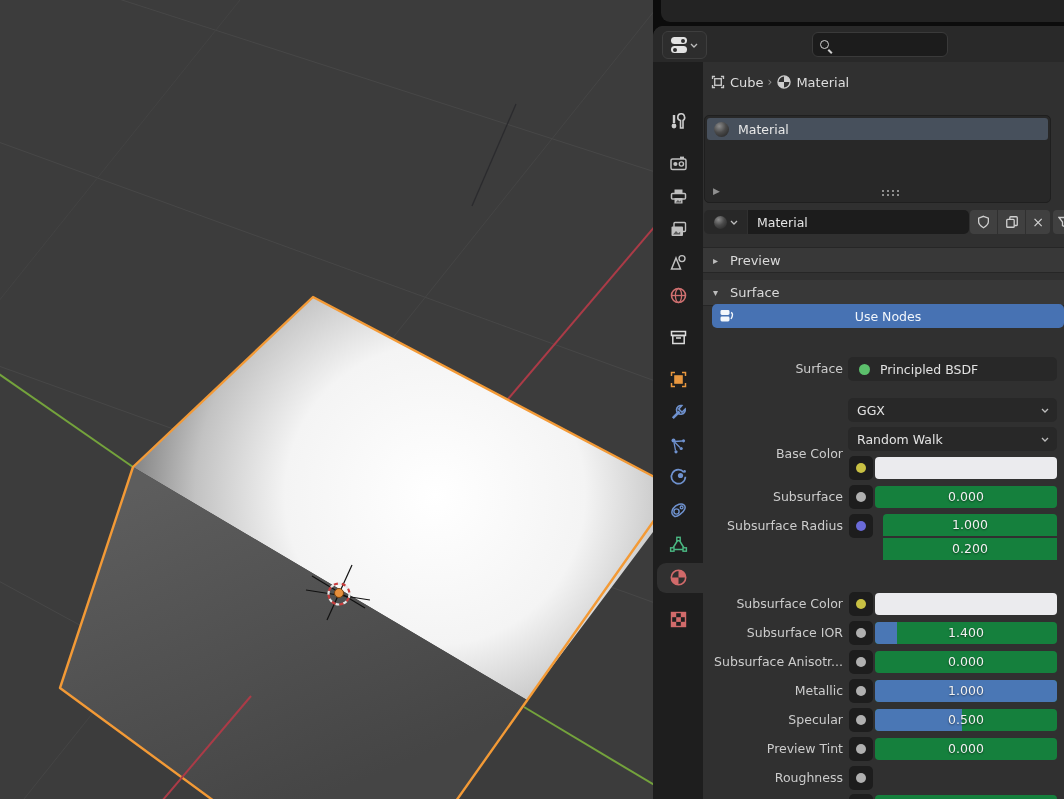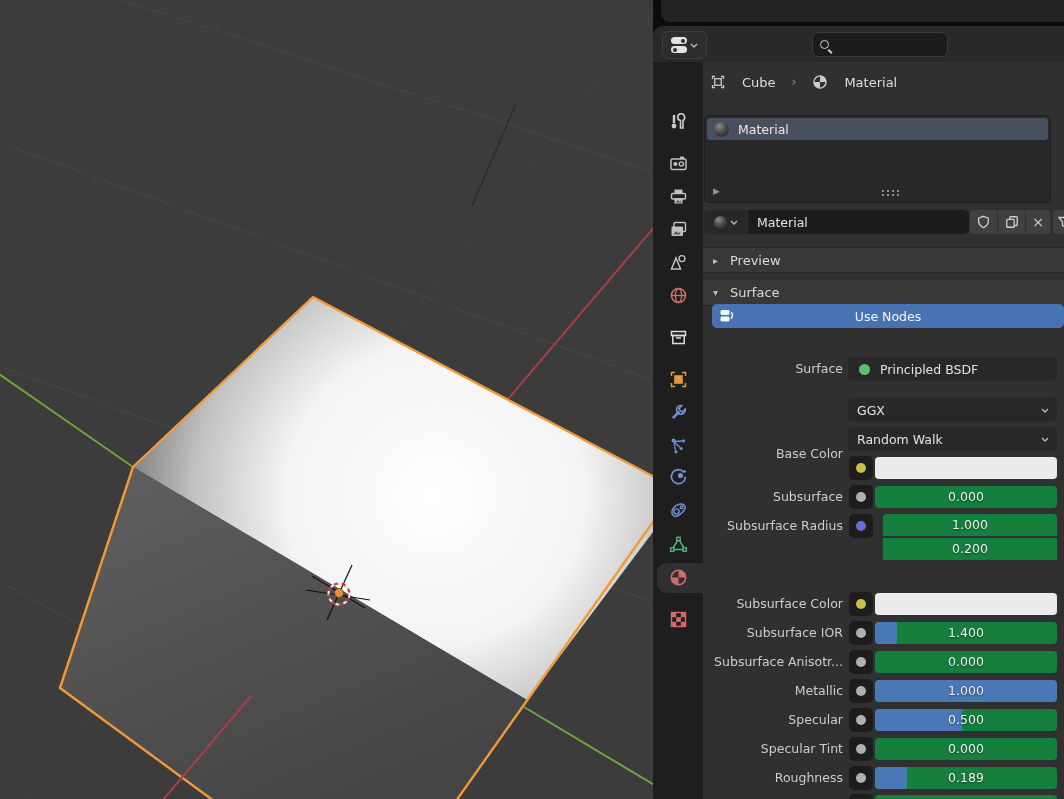"Cube" .crumb { gap: 16px -> 4px }
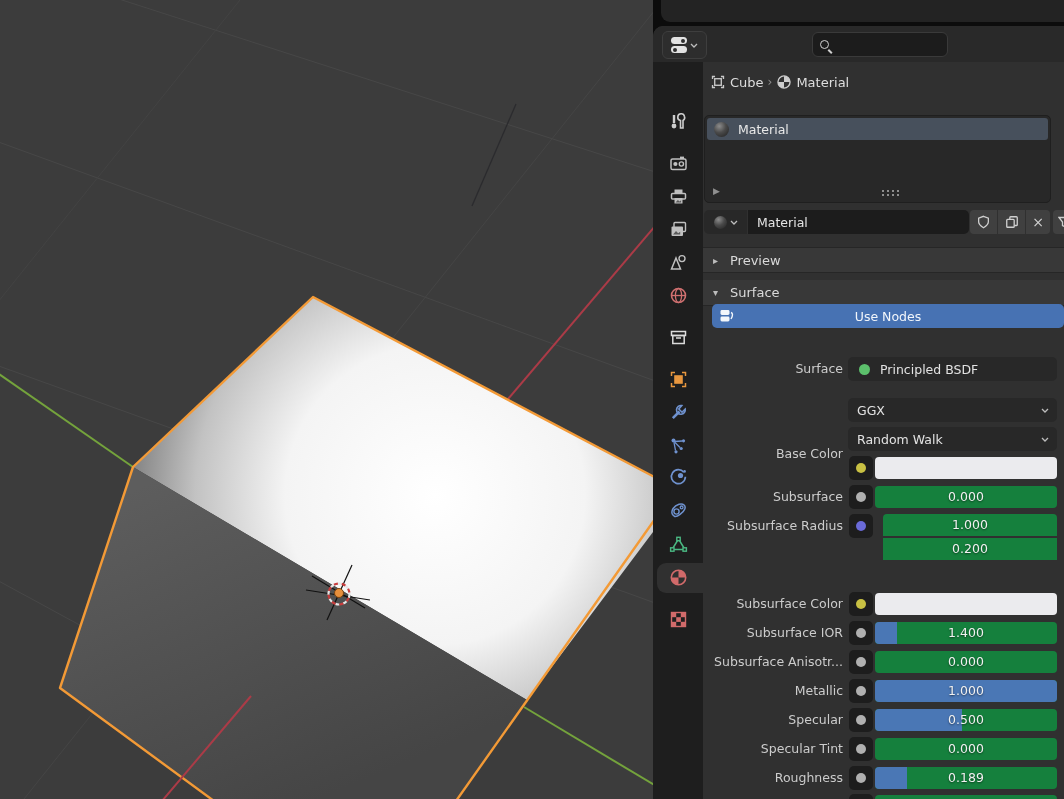"Specular Tint" div.rowlbl { text: Specular -> Preview }
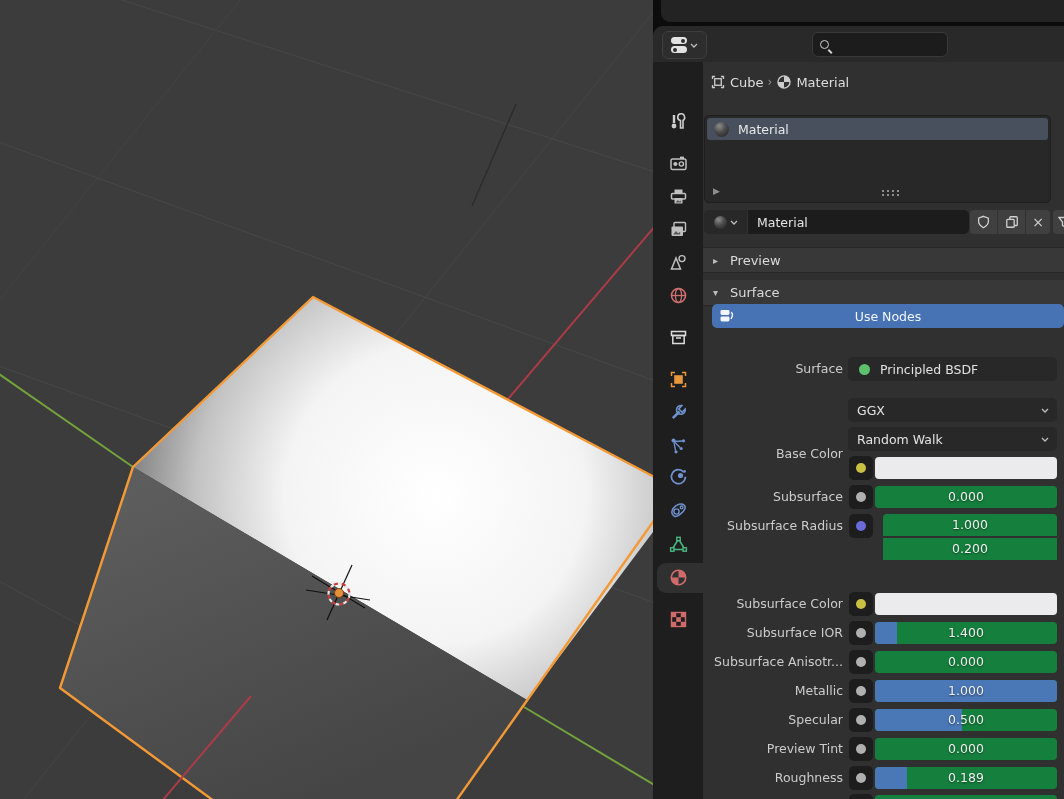"0.189" div.widget { html: <div> <div></div> <div>0.189</div> </div> -> none }
